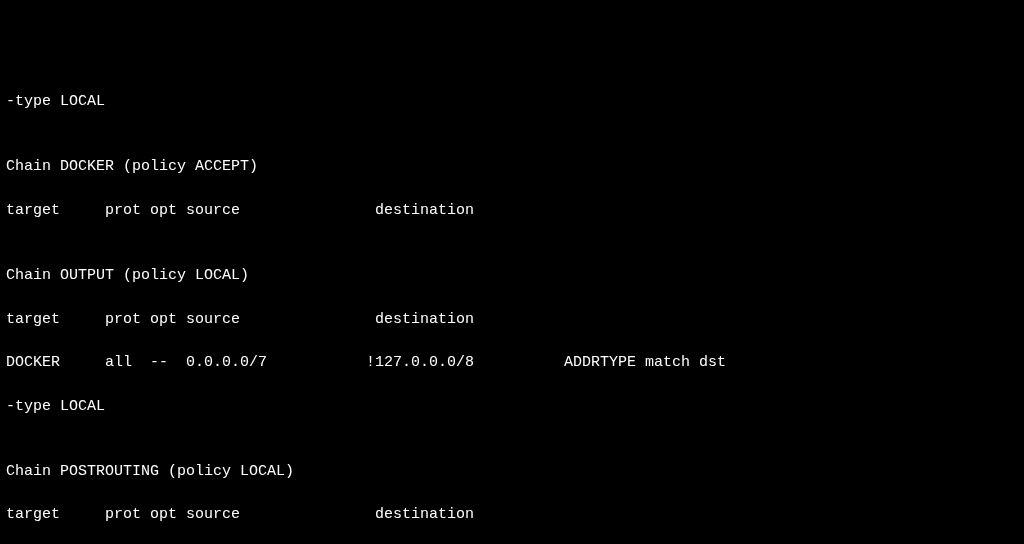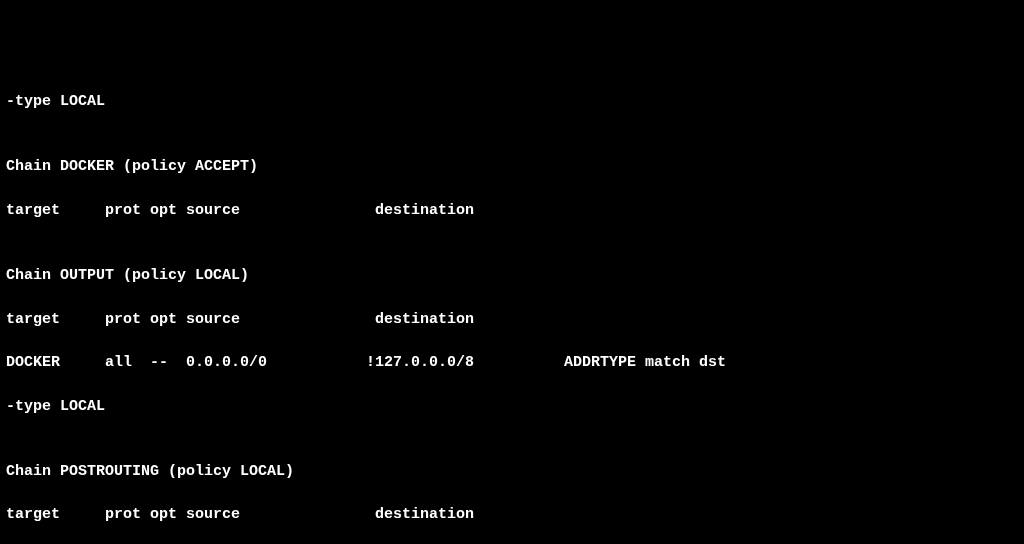"-type LOCAL" .line { font-weight: bold -> none }
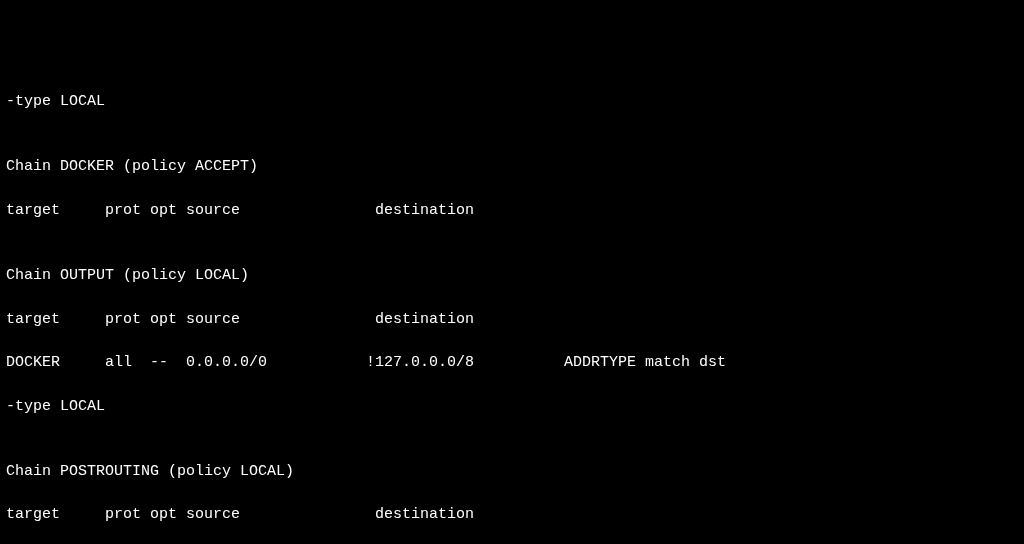"DOCKER all -- 0.0.0.0/0 !127.0.0.0/8" span.line { text: 0.0.0.0/0 -> 0.0.0.0/7 }
